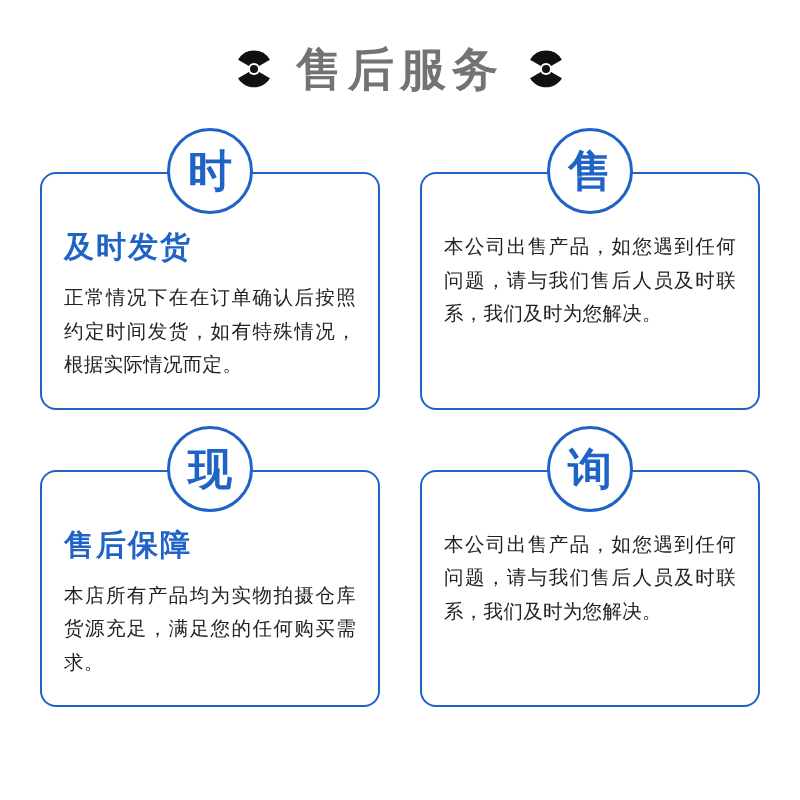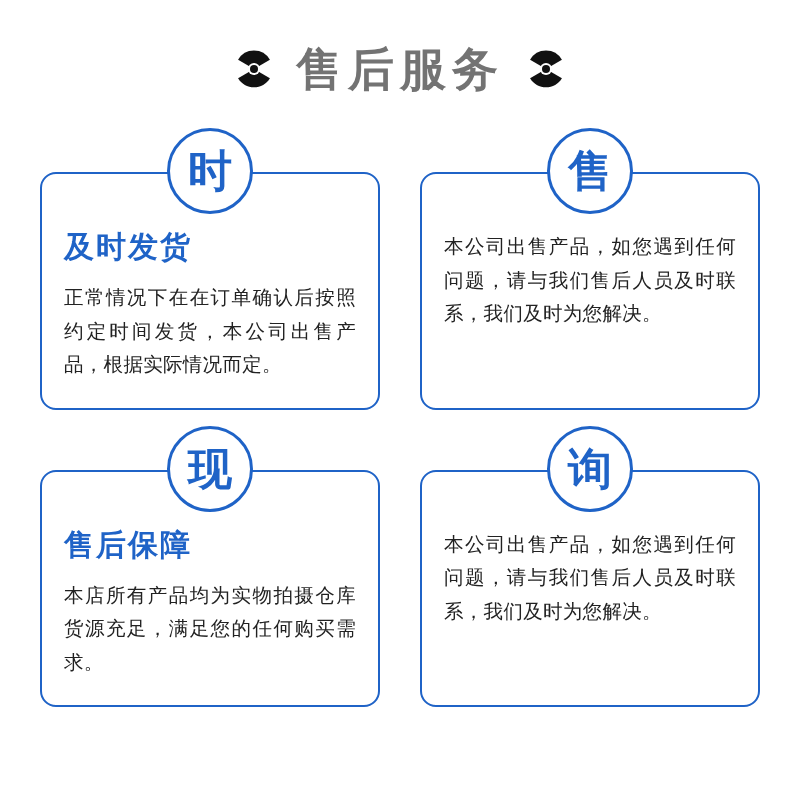"正常情况下在在订单确认后按照约定时间发货，本公司出售产品，根据实际情况而定。" div.card-body { text: 本公司出售产品 -> 如有特殊情况 }
